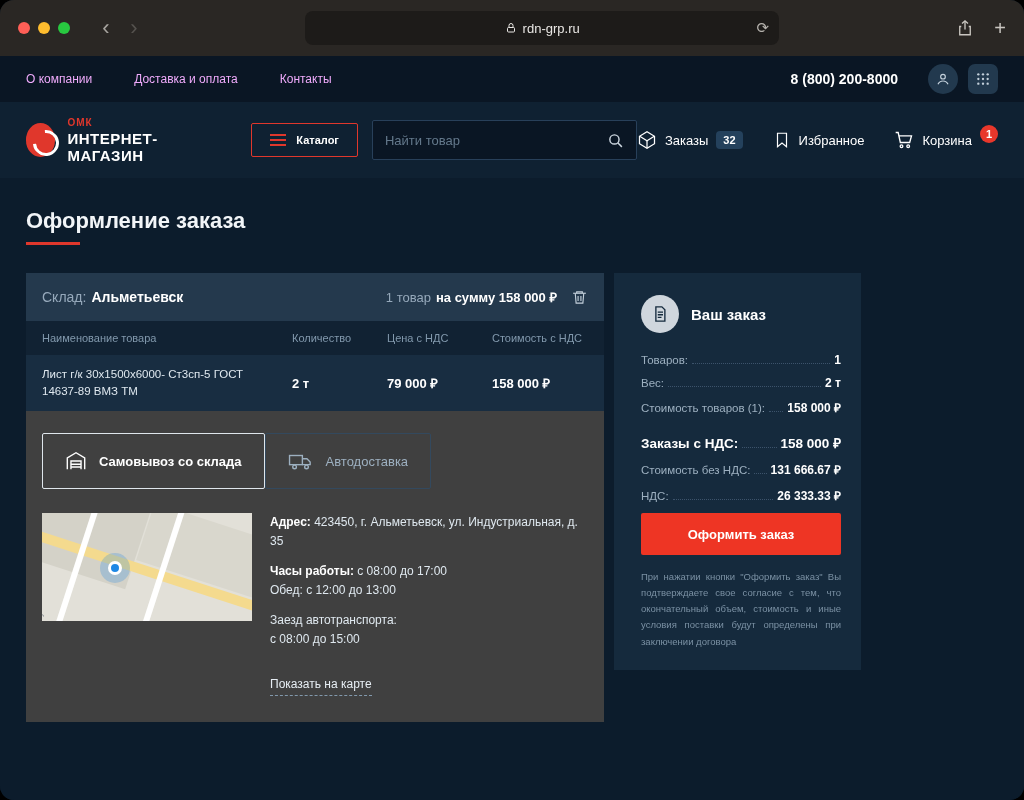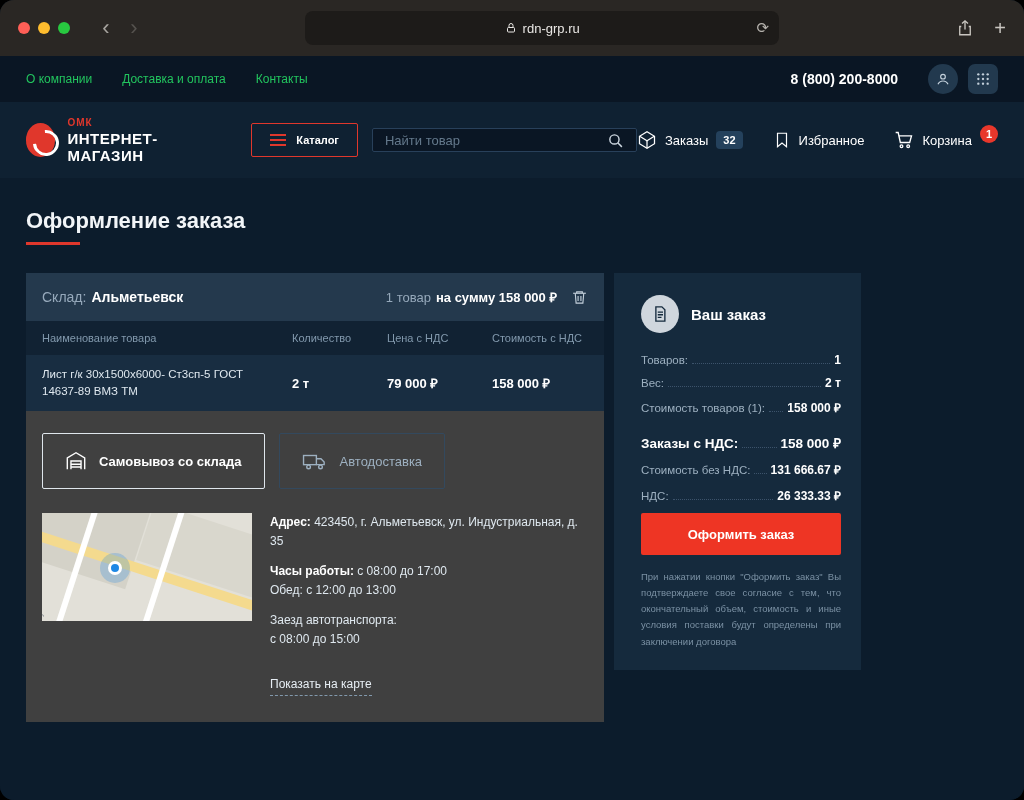"О компании" .topnav a { color: #22c55e -> #f0abfc; margin-right: 30px -> 42px }
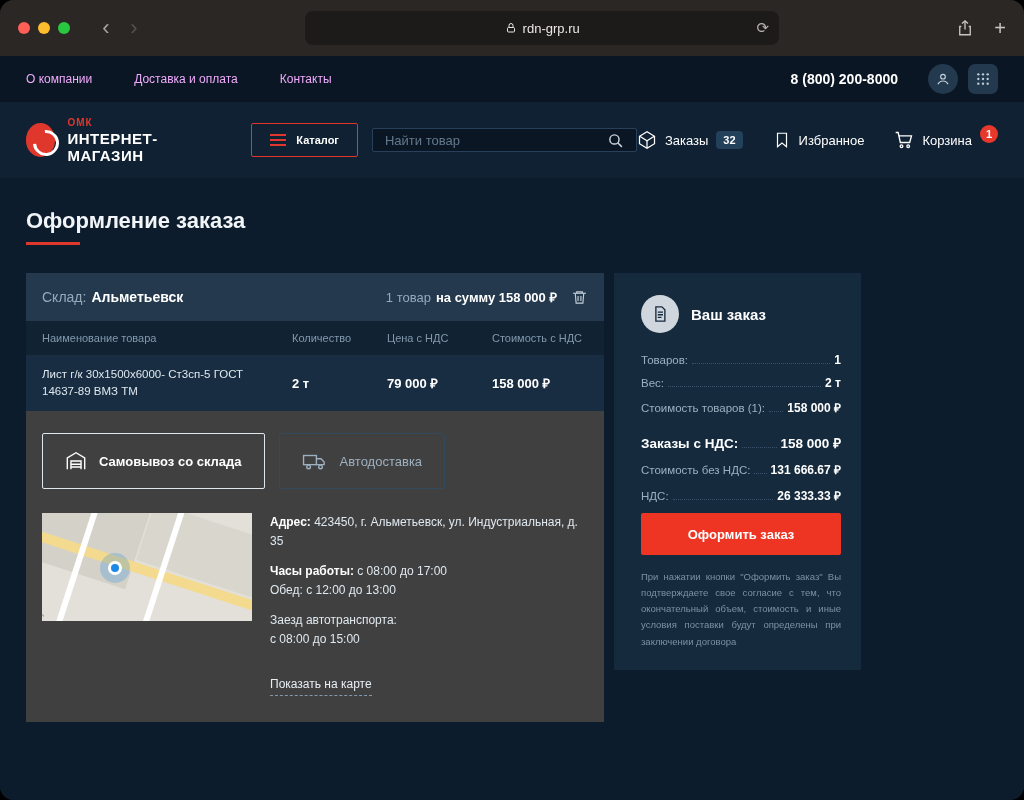"Найти товар" .search { height: 24px -> 40px }
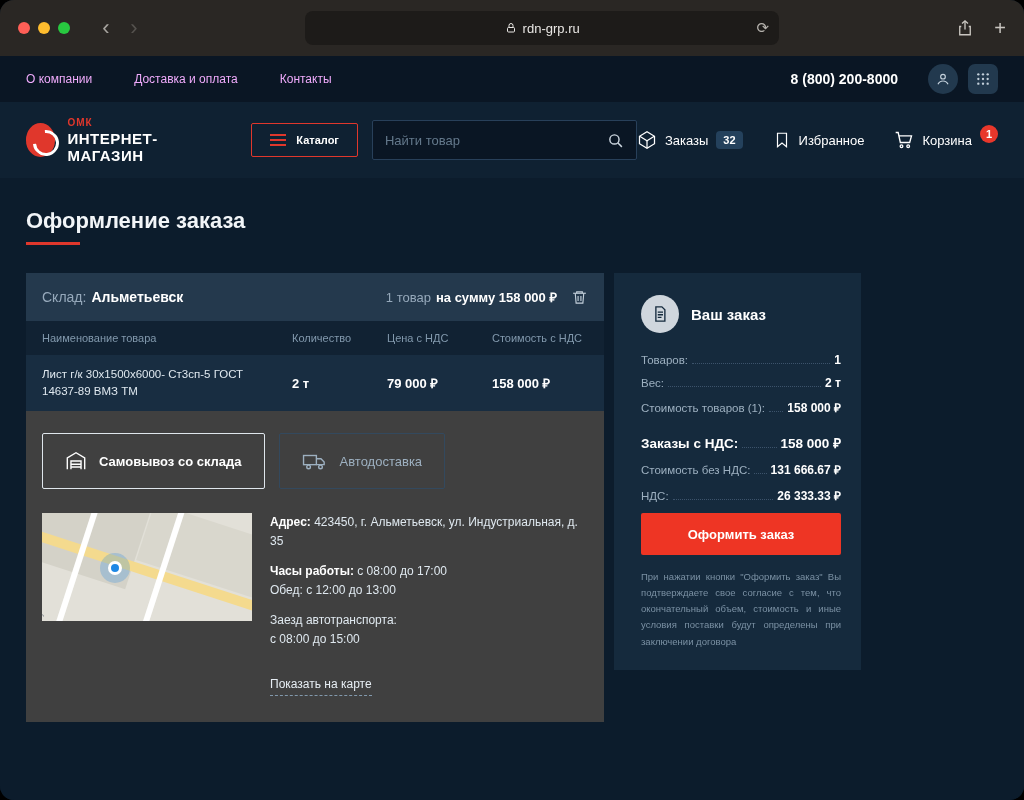"Самовывоз со склада" .delivery { gap: 14px -> 0 }
